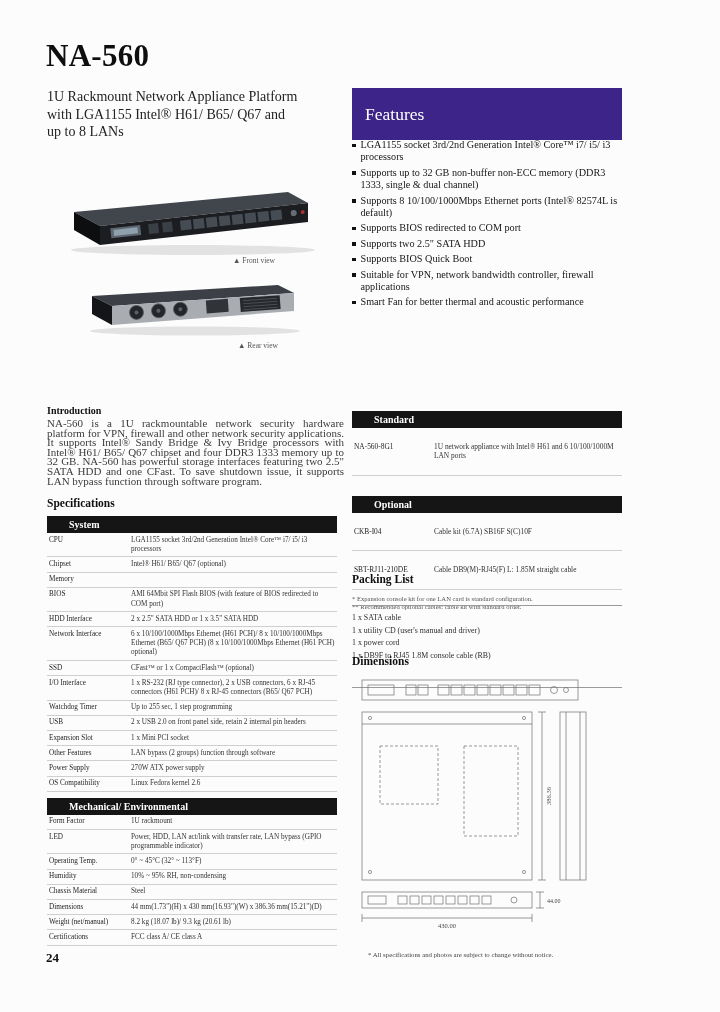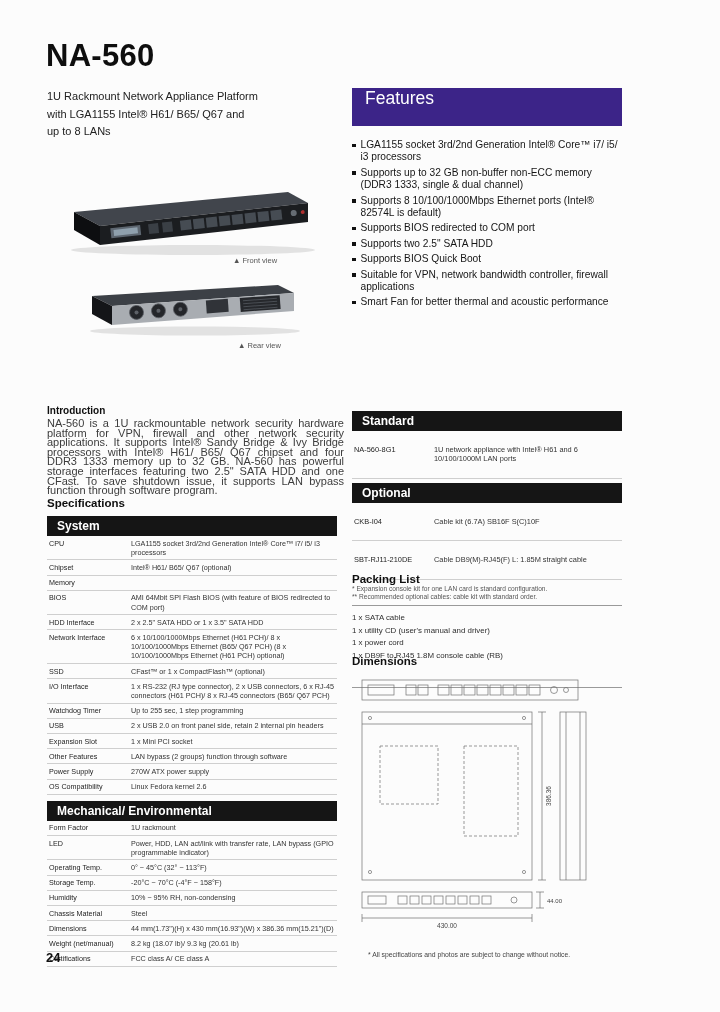"NA-560" .page { font-family: Liberation Sans, sans-serif -> Liberation Serif, serif }
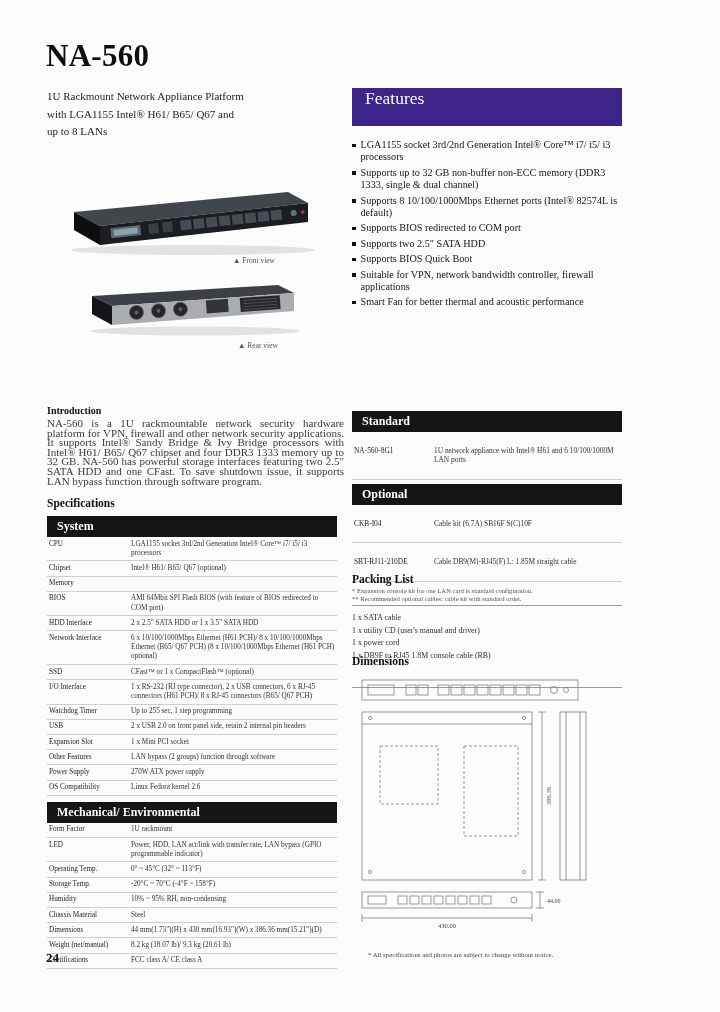"1U Rackmount Network Appliance Platform" .subtitle { font-size: 11px -> 14px }
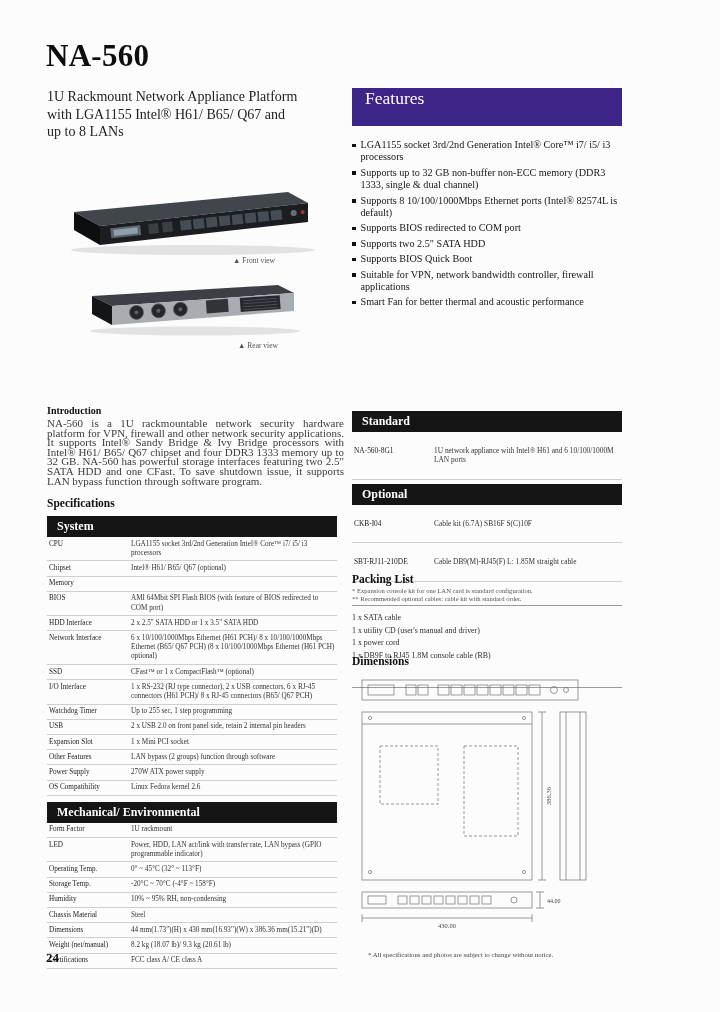"Features" .features-box { align-items: flex-start -> center; height: 38px -> 52px }
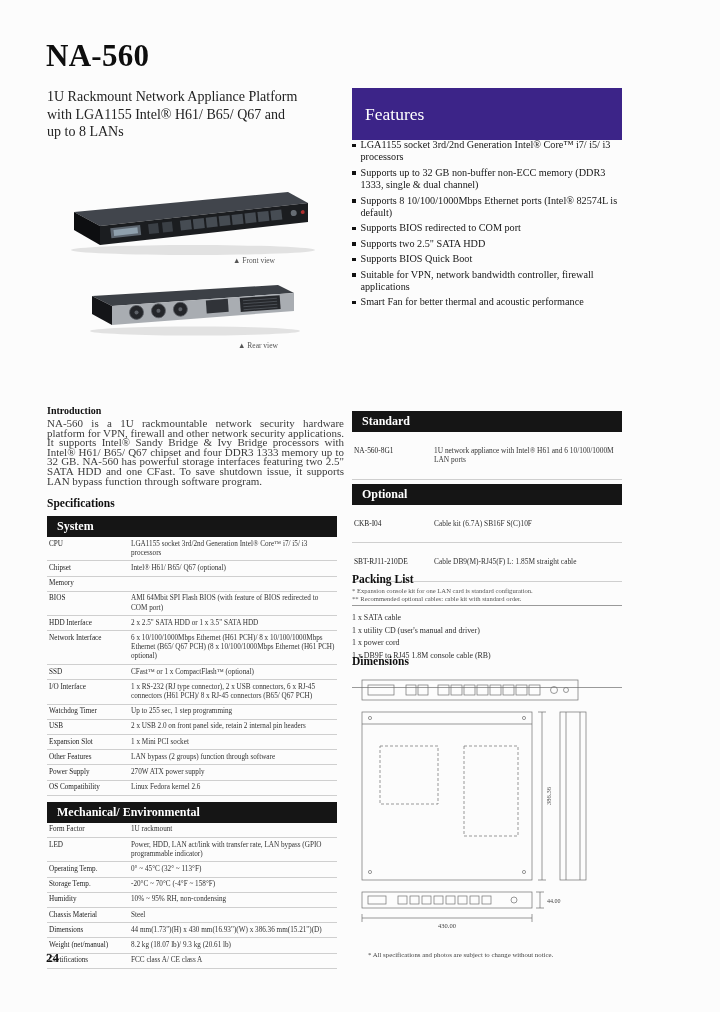"Standard" .bar { font-size: 12px -> 10px; padding: 3px 10px -> 3px 22px }
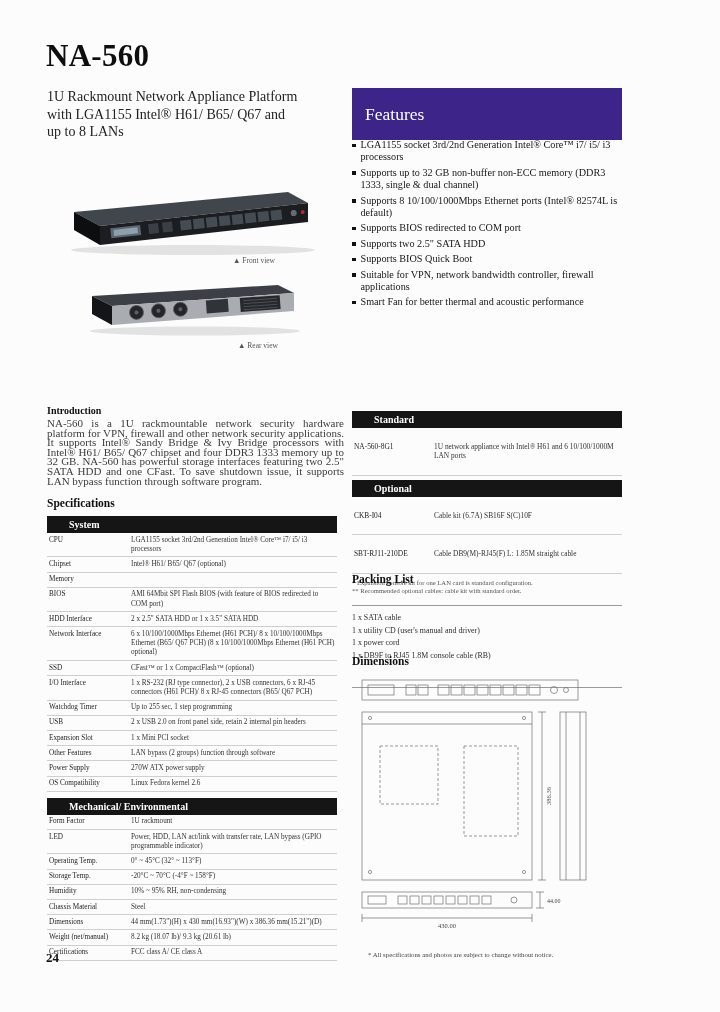"Optional" div.bar { margin-top: 4px -> 20px }
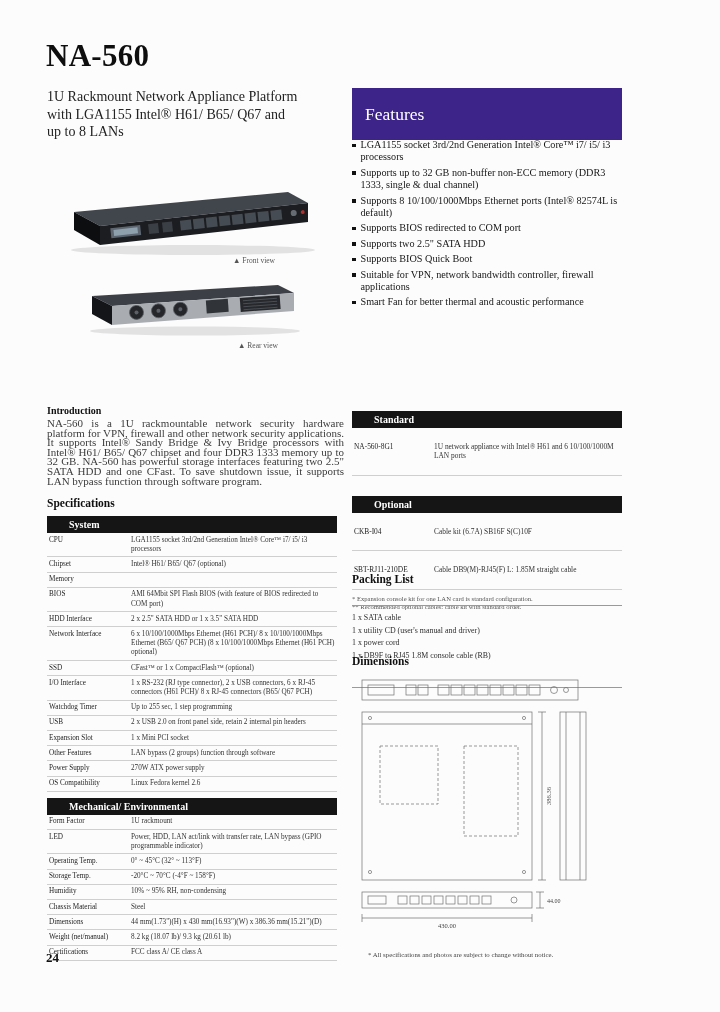"Storage Temp." div.srow { html: <div> <div>Storage Temp.</div> <div>-20°C ~ 70°C (-4°F ~ 158°F)</div> </div> -> none }
